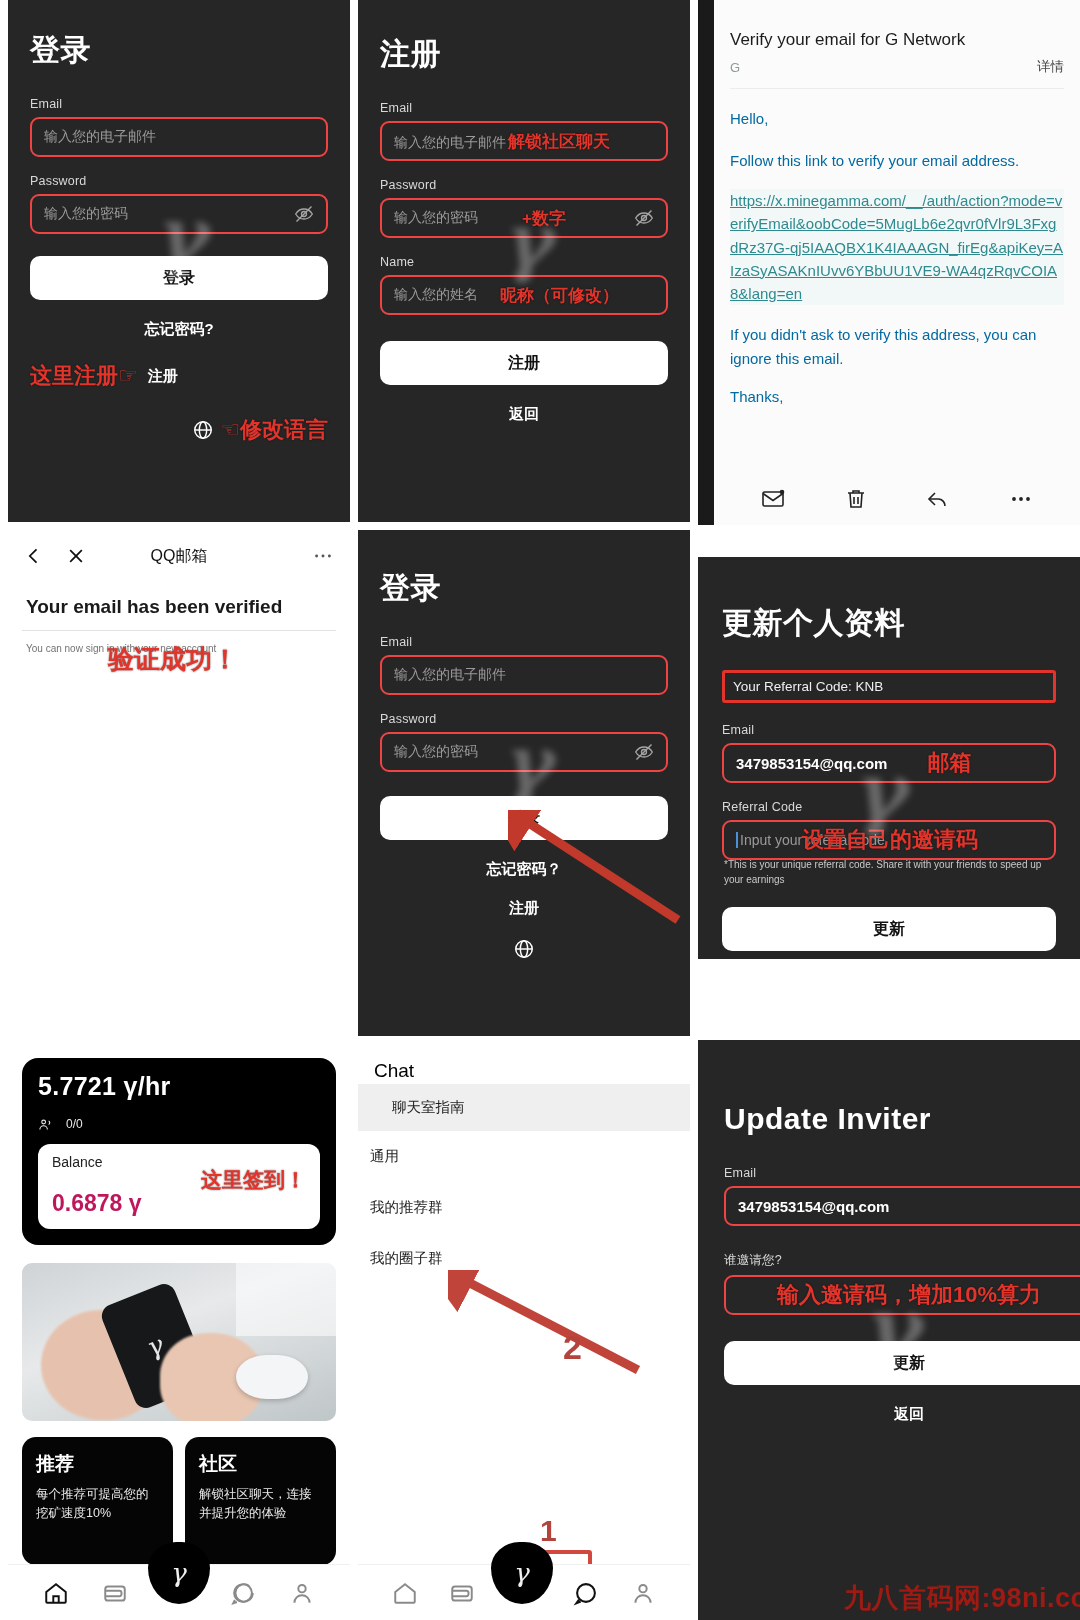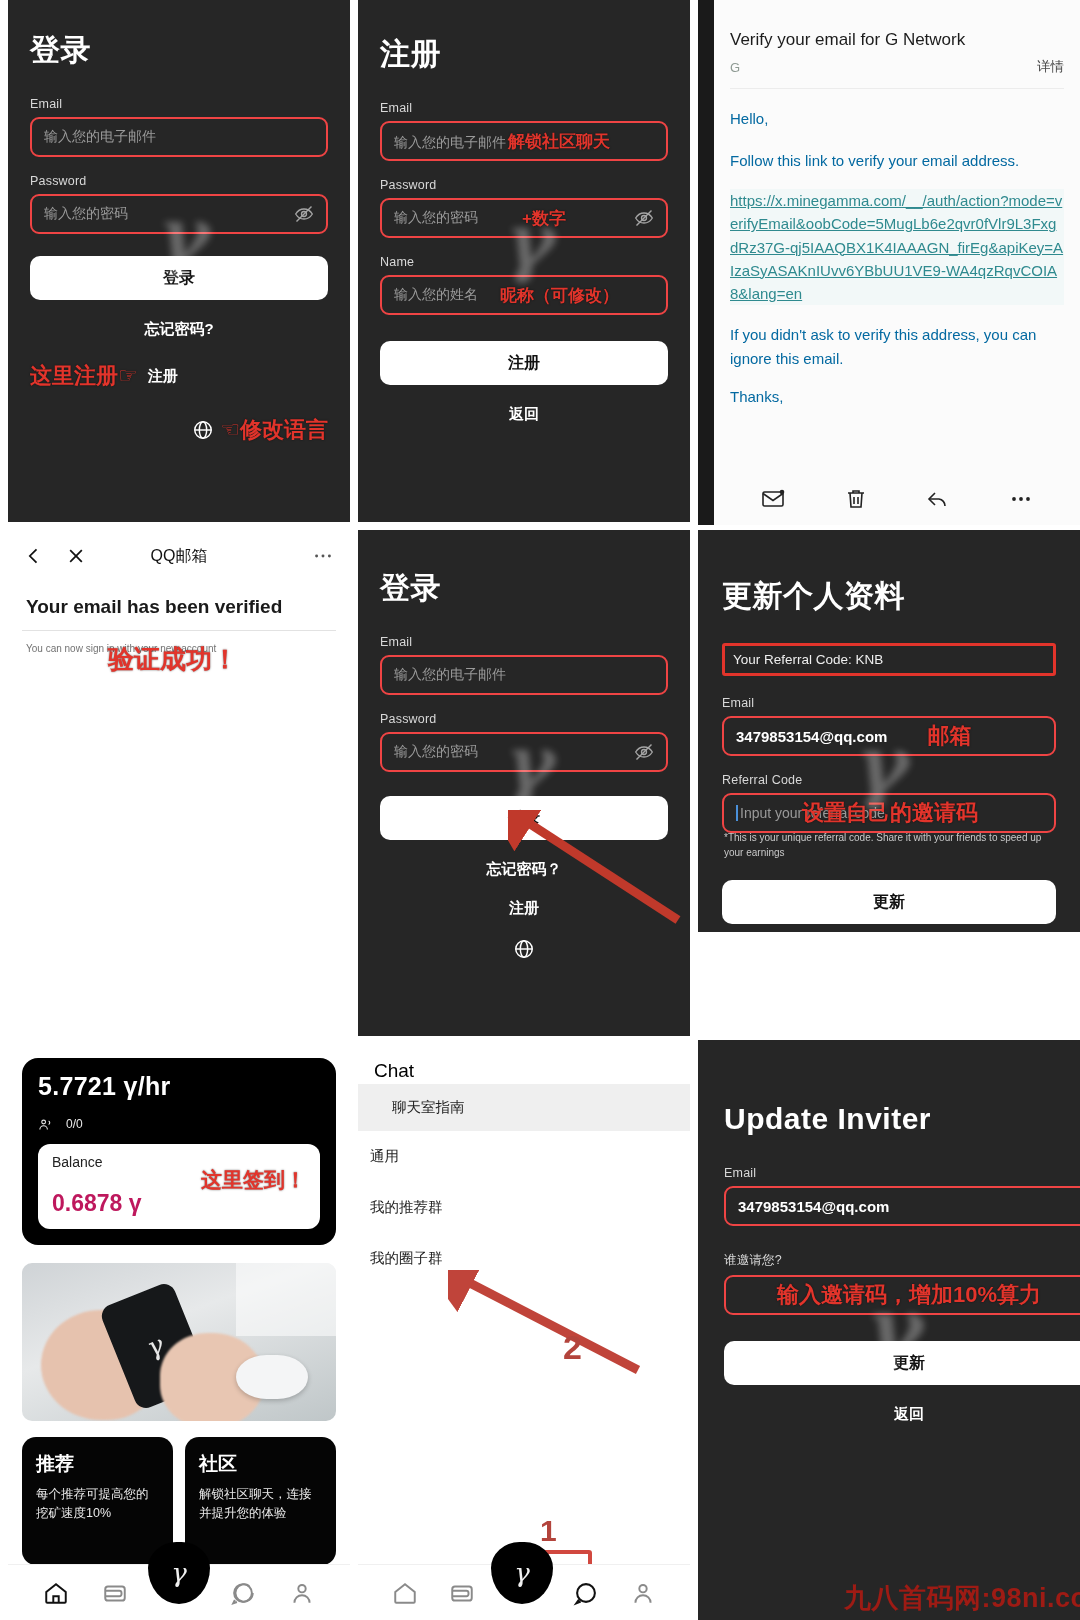"更新个人资料" #p6 { top: 530px -> 557px }
